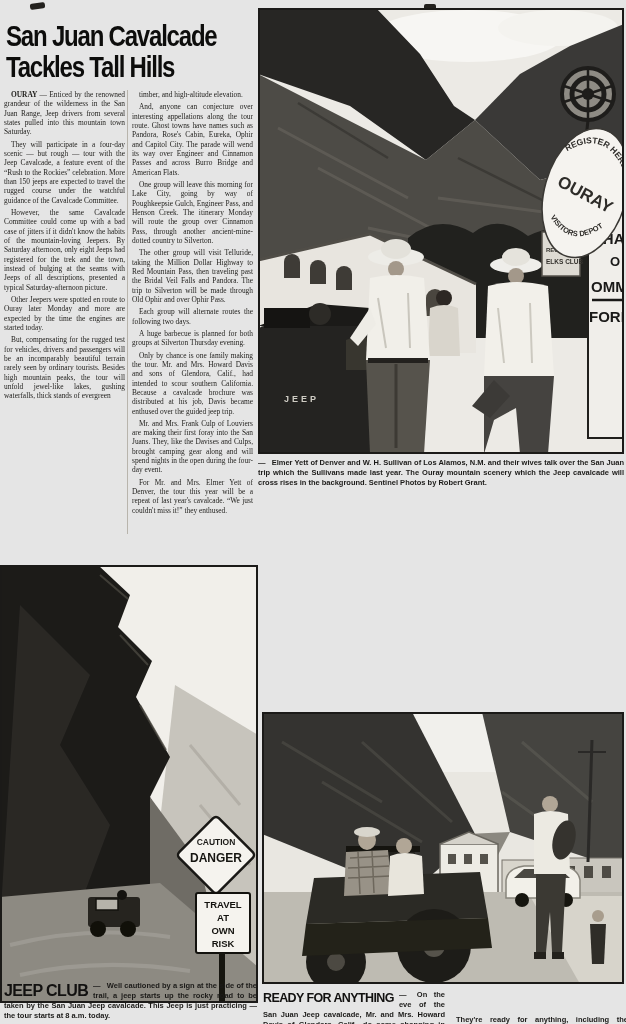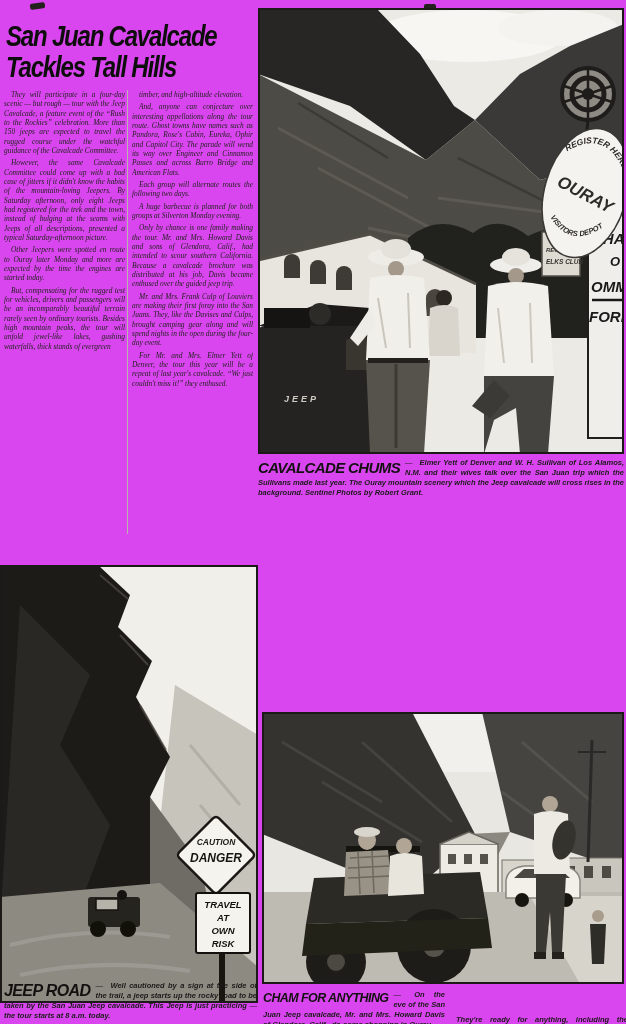"San Juan Cavalcade" .page { background: #d946ef -> #e5e5e5; font-style: italic -> none }
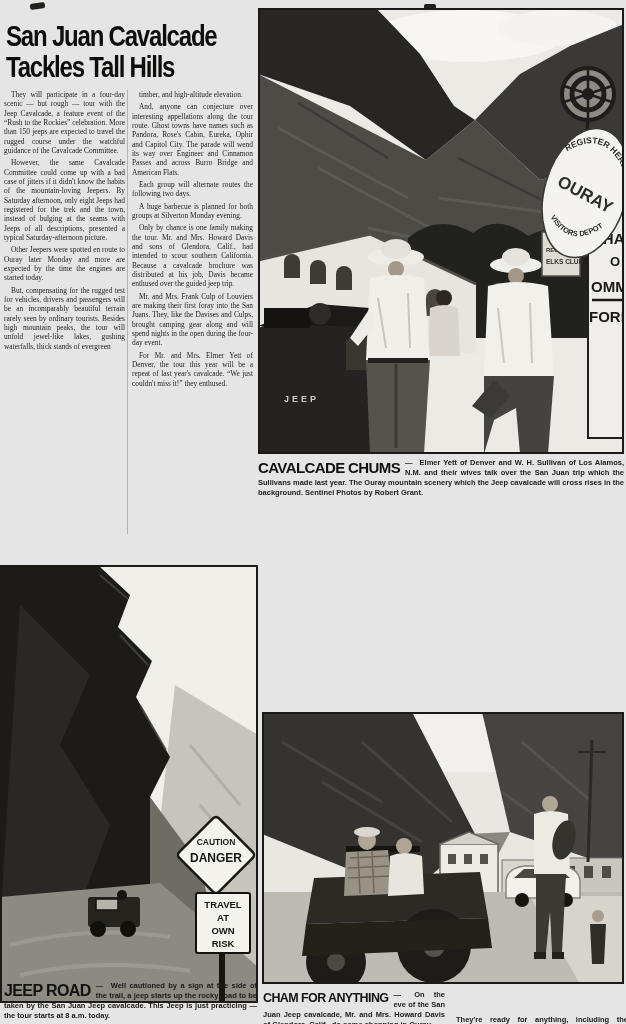"OURAY — Enticed by the" p { html: none -> <p><b>OURAY</b><span>— Enticed by the renowned grandeur of the wilderness in the San Juan Range, Jeep drivers from several states pulled into this mountain town Saturday.</span></p> }
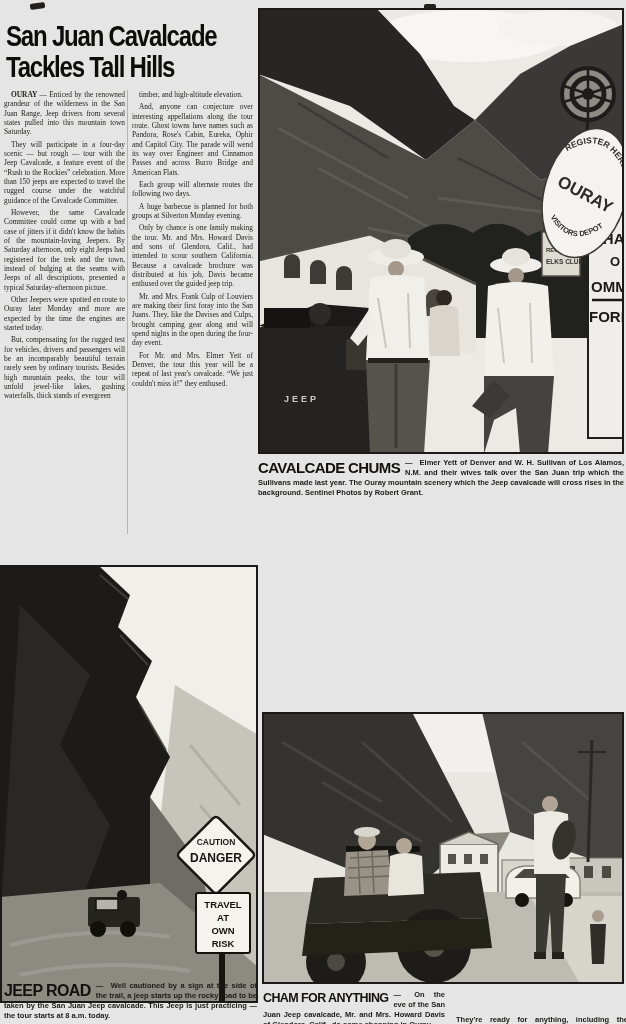"One group will leave this" p { html: none -> <p>One group will leave this morning for Lake City, going by way of Poughkeepsie Gulch, Engineer Pass, and Henson Creek. The itinerary Monday will route the group over Cinnamon Pass, through another ancient-mine-dotted country to Silverton.</p> }
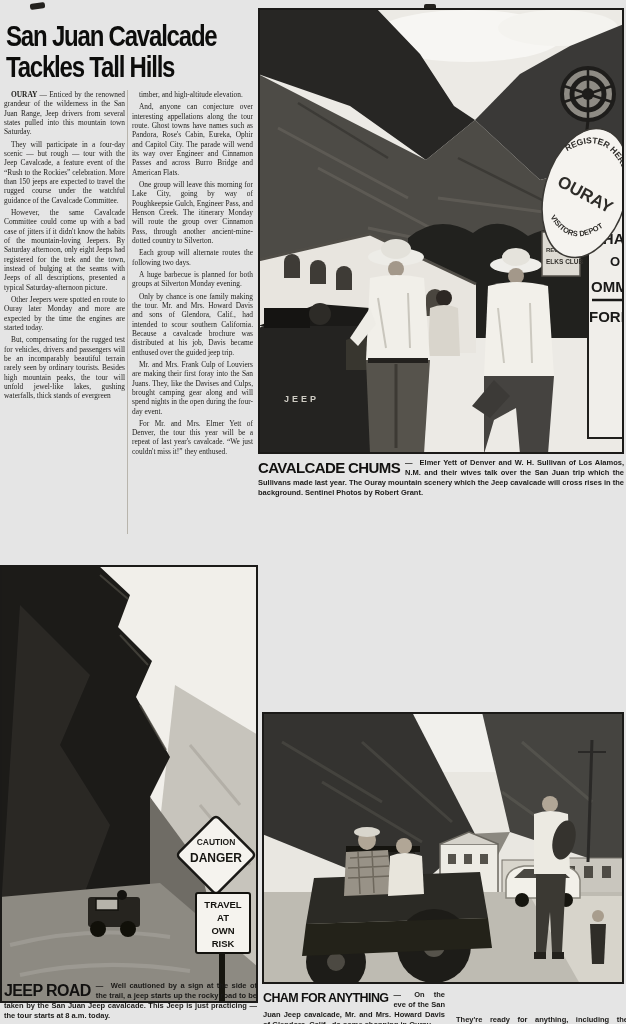"The other group will visit" p { html: none -> <p>The other group will visit Telluride, taking the Million Dollar Highway to Red Mountain Pass, then traveling past the Bridal Veil Falls and Pandora. The trip to Silverton will be made through Old Ophir and over Ophir Pass.</p> }
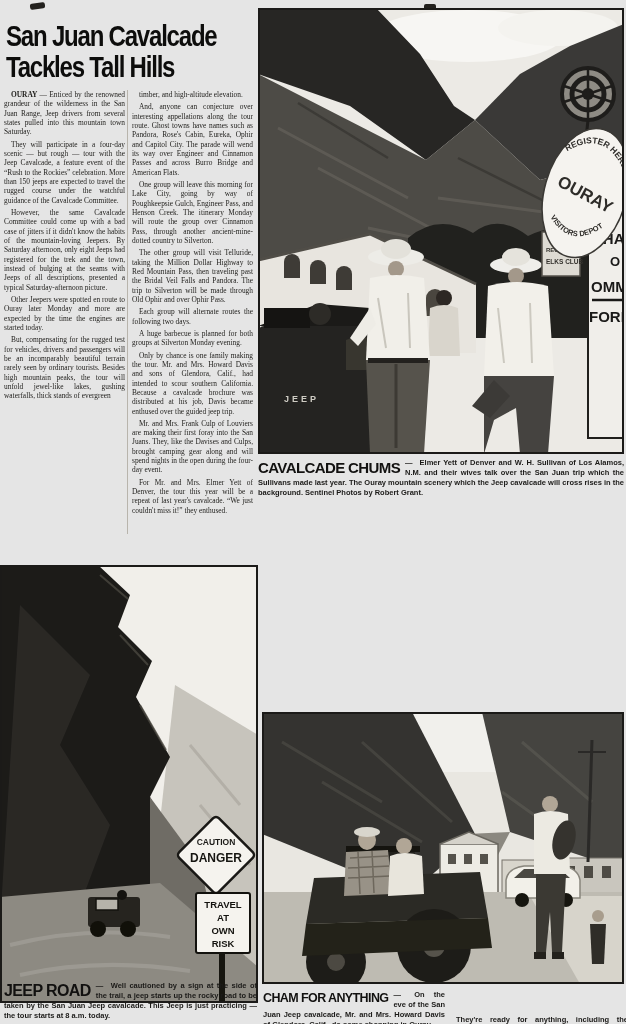"A huge barbecue is planned" p { text: Monday -> Thursday }
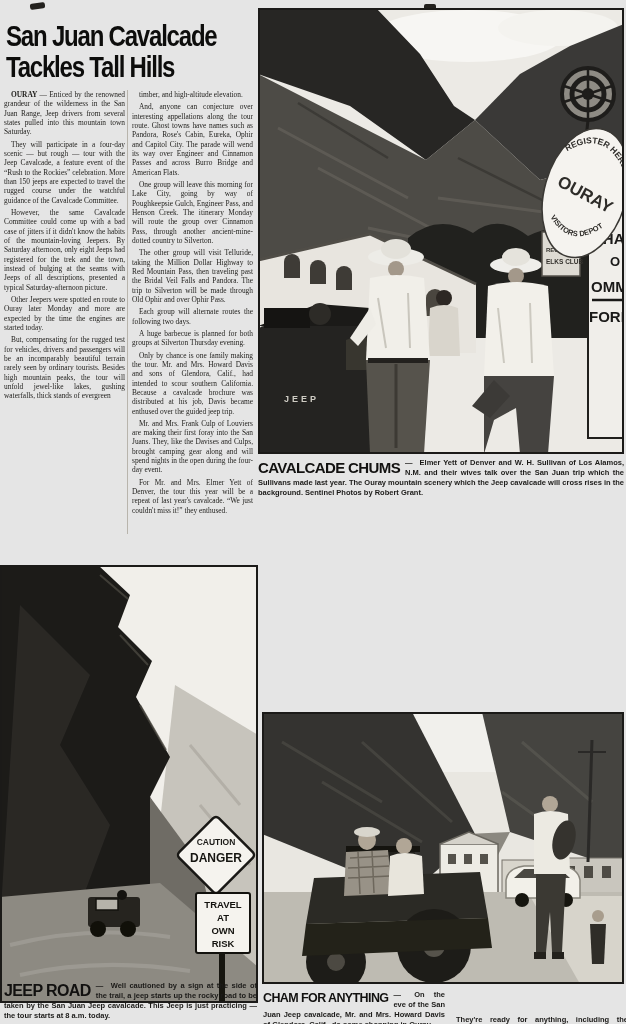"CAVALCADE CHUMS" span.cap-lead { html: <span>CAVALCADE CHUMS</span> -> none }
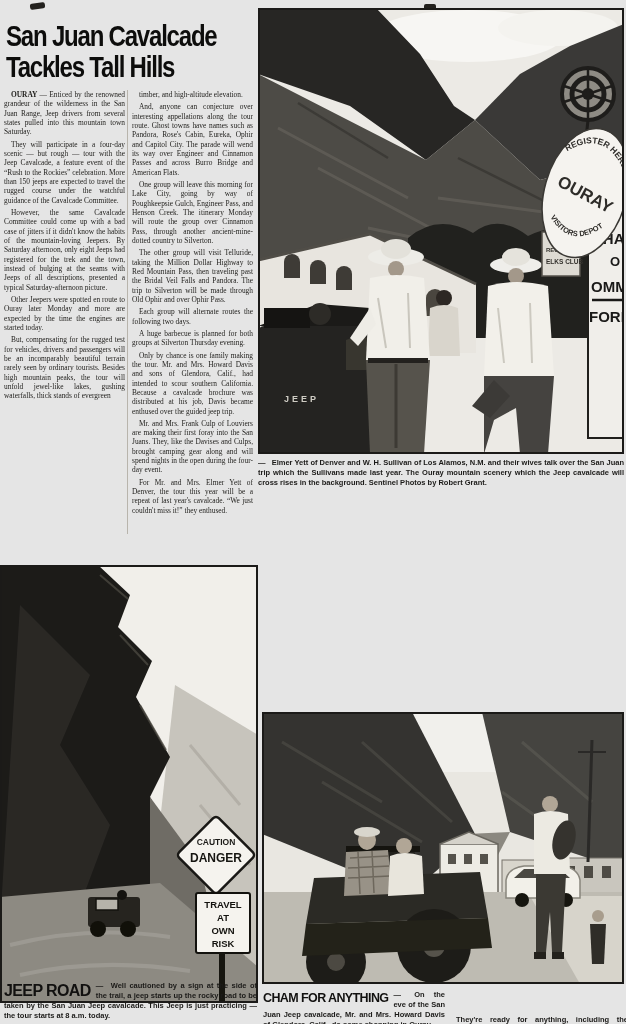"JEEP ROAD" span.cap-lead { text: ROAD -> CLUB }
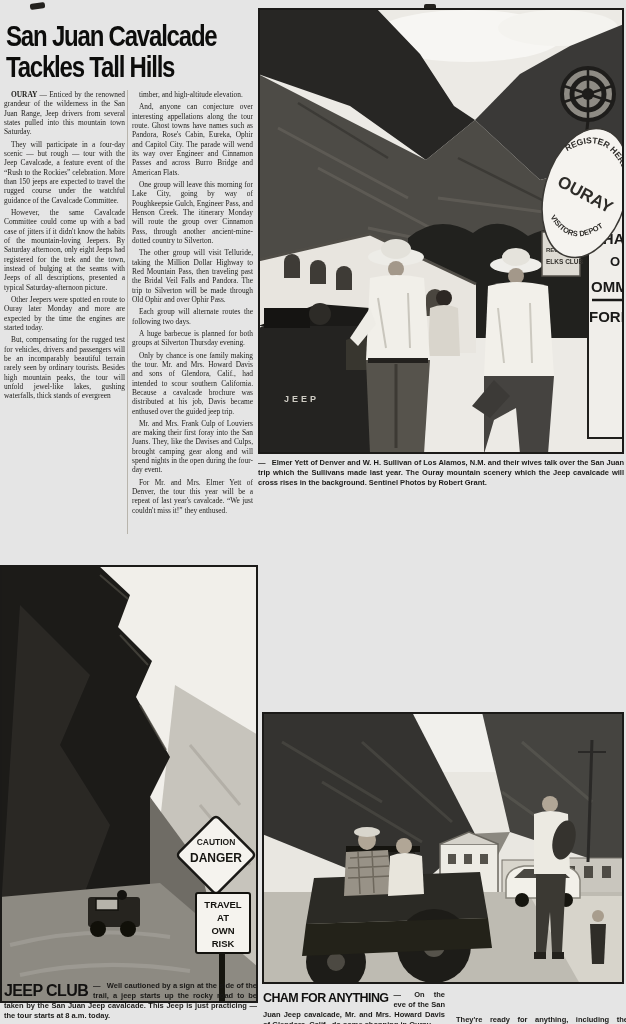"CHAM FOR ANYTHING" span.cap-lead { text: CHAM -> READY }
